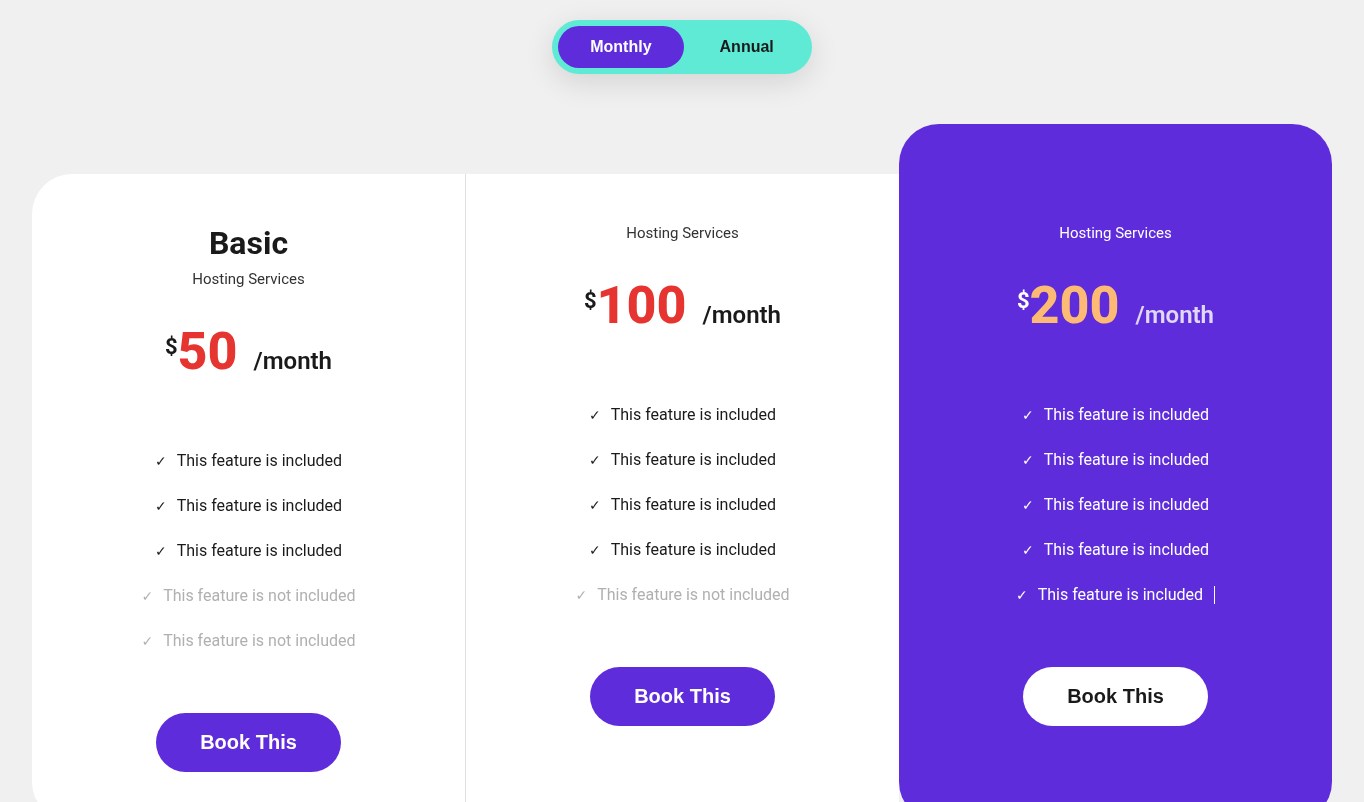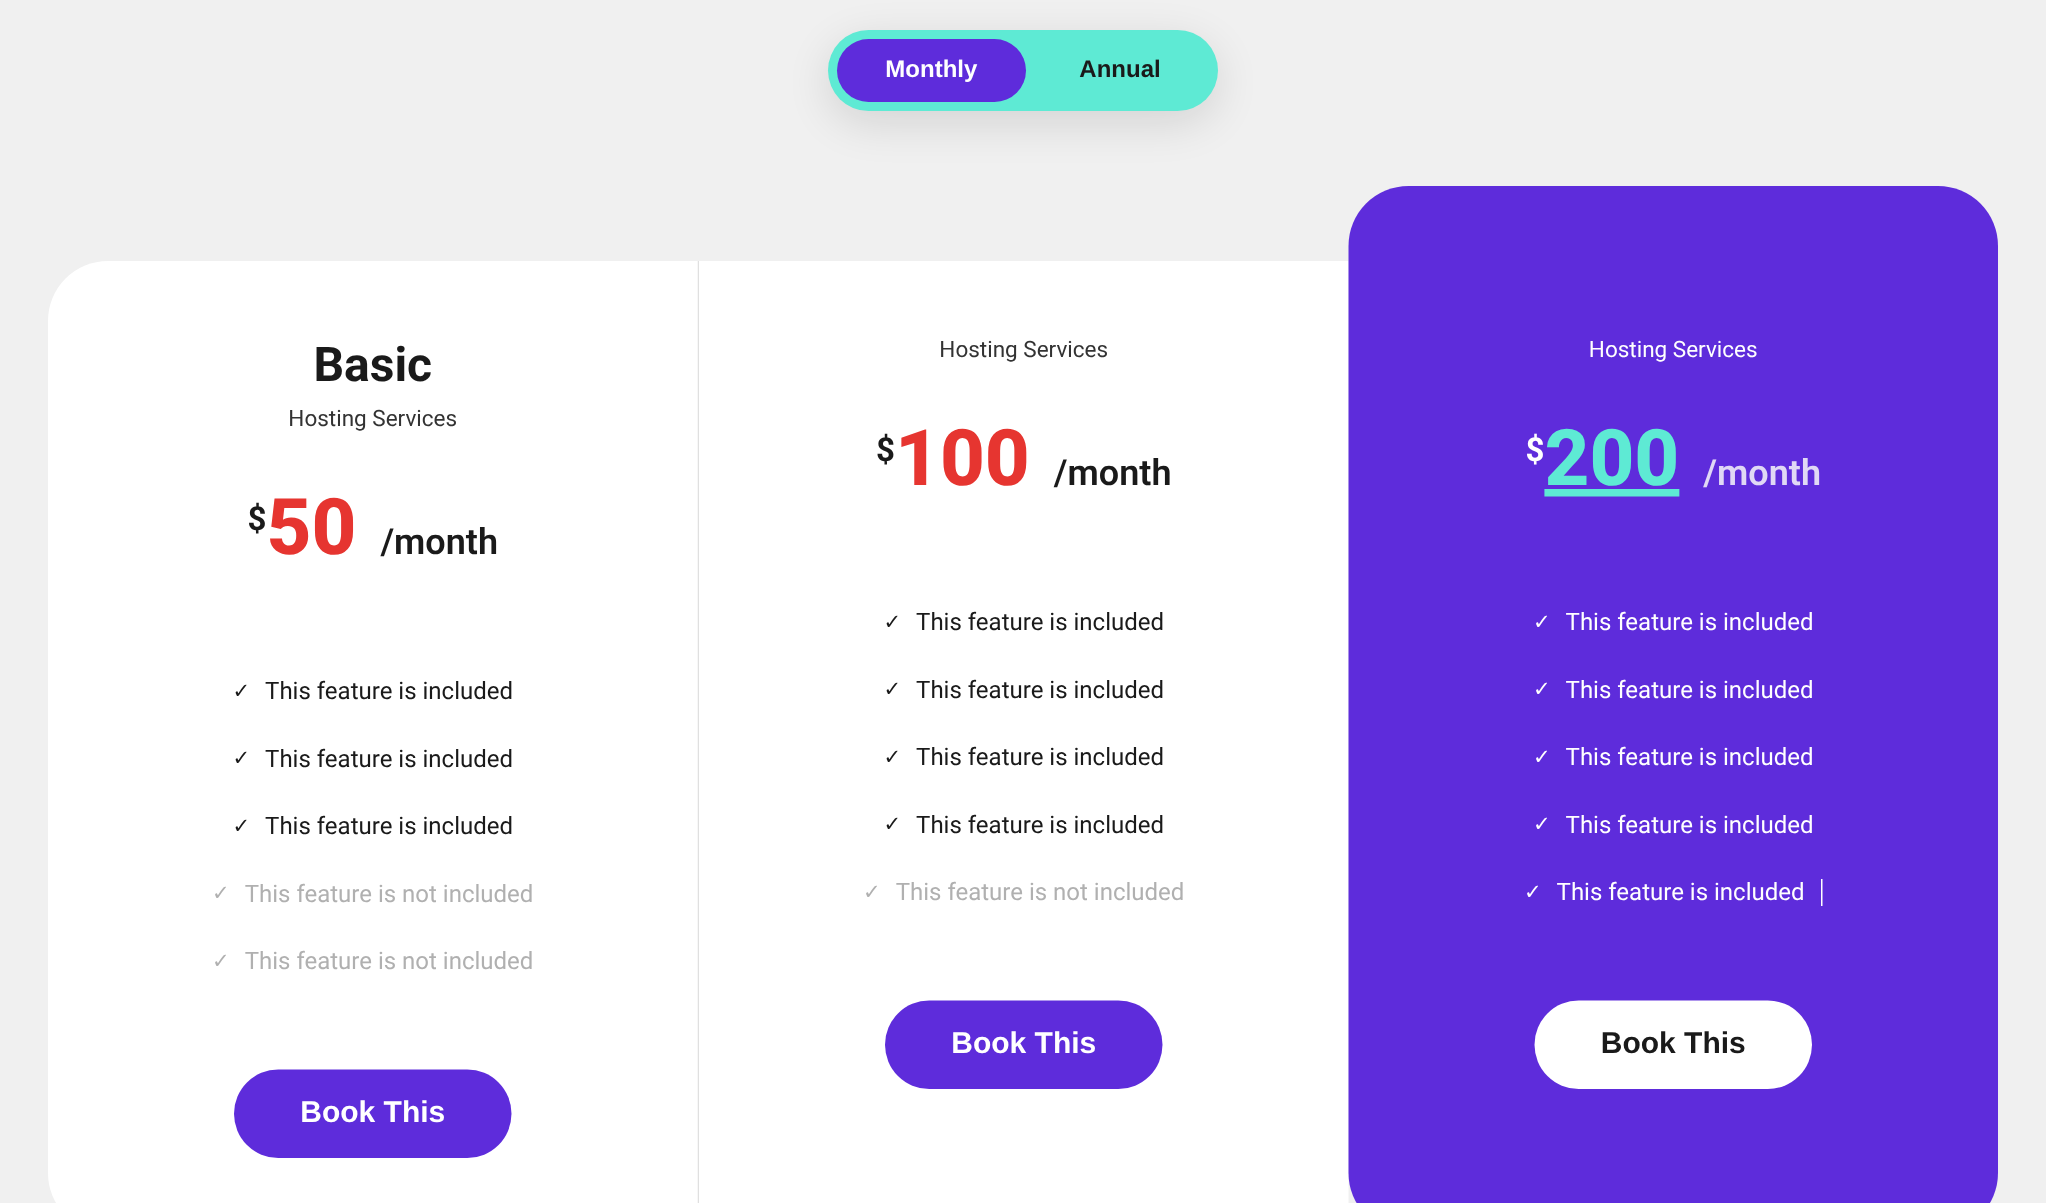"200" .plan-purple .price { color: #5eead4 -> #fdba74; text-decoration: underline -> none }
